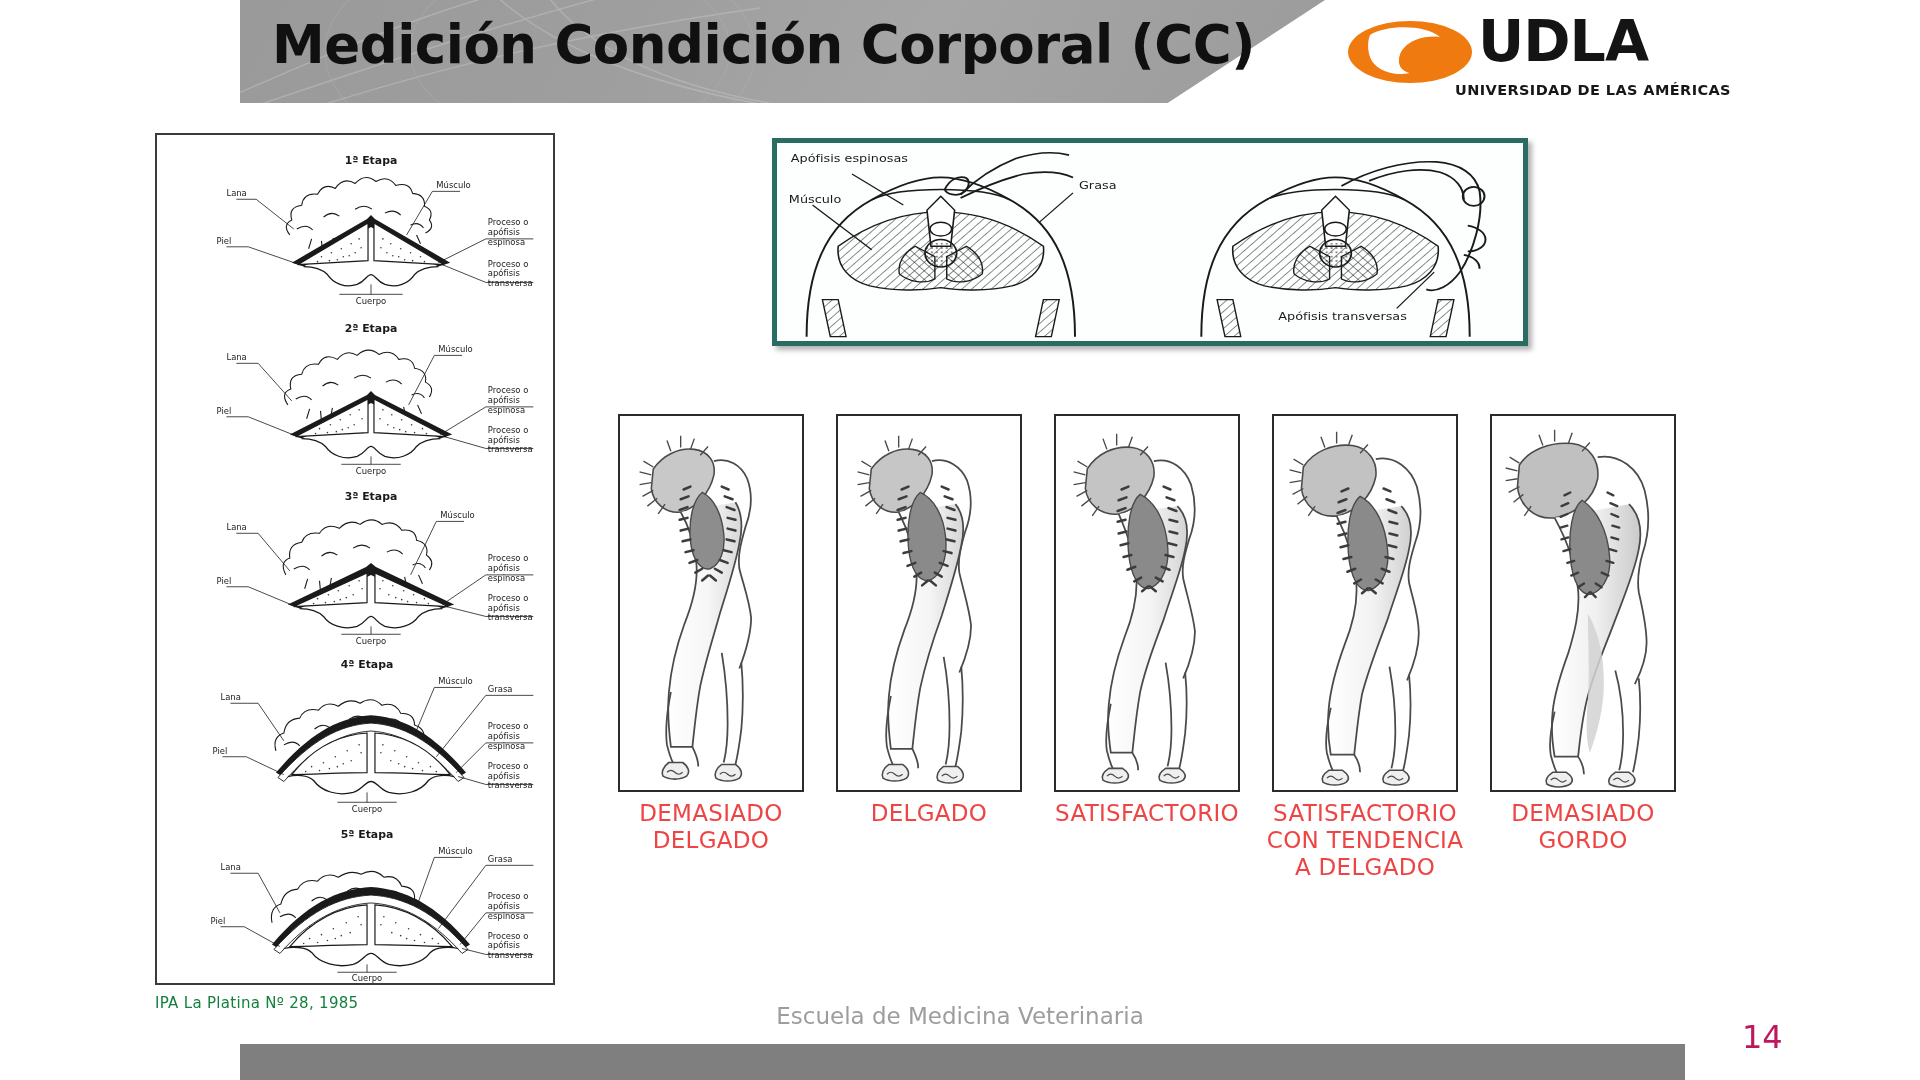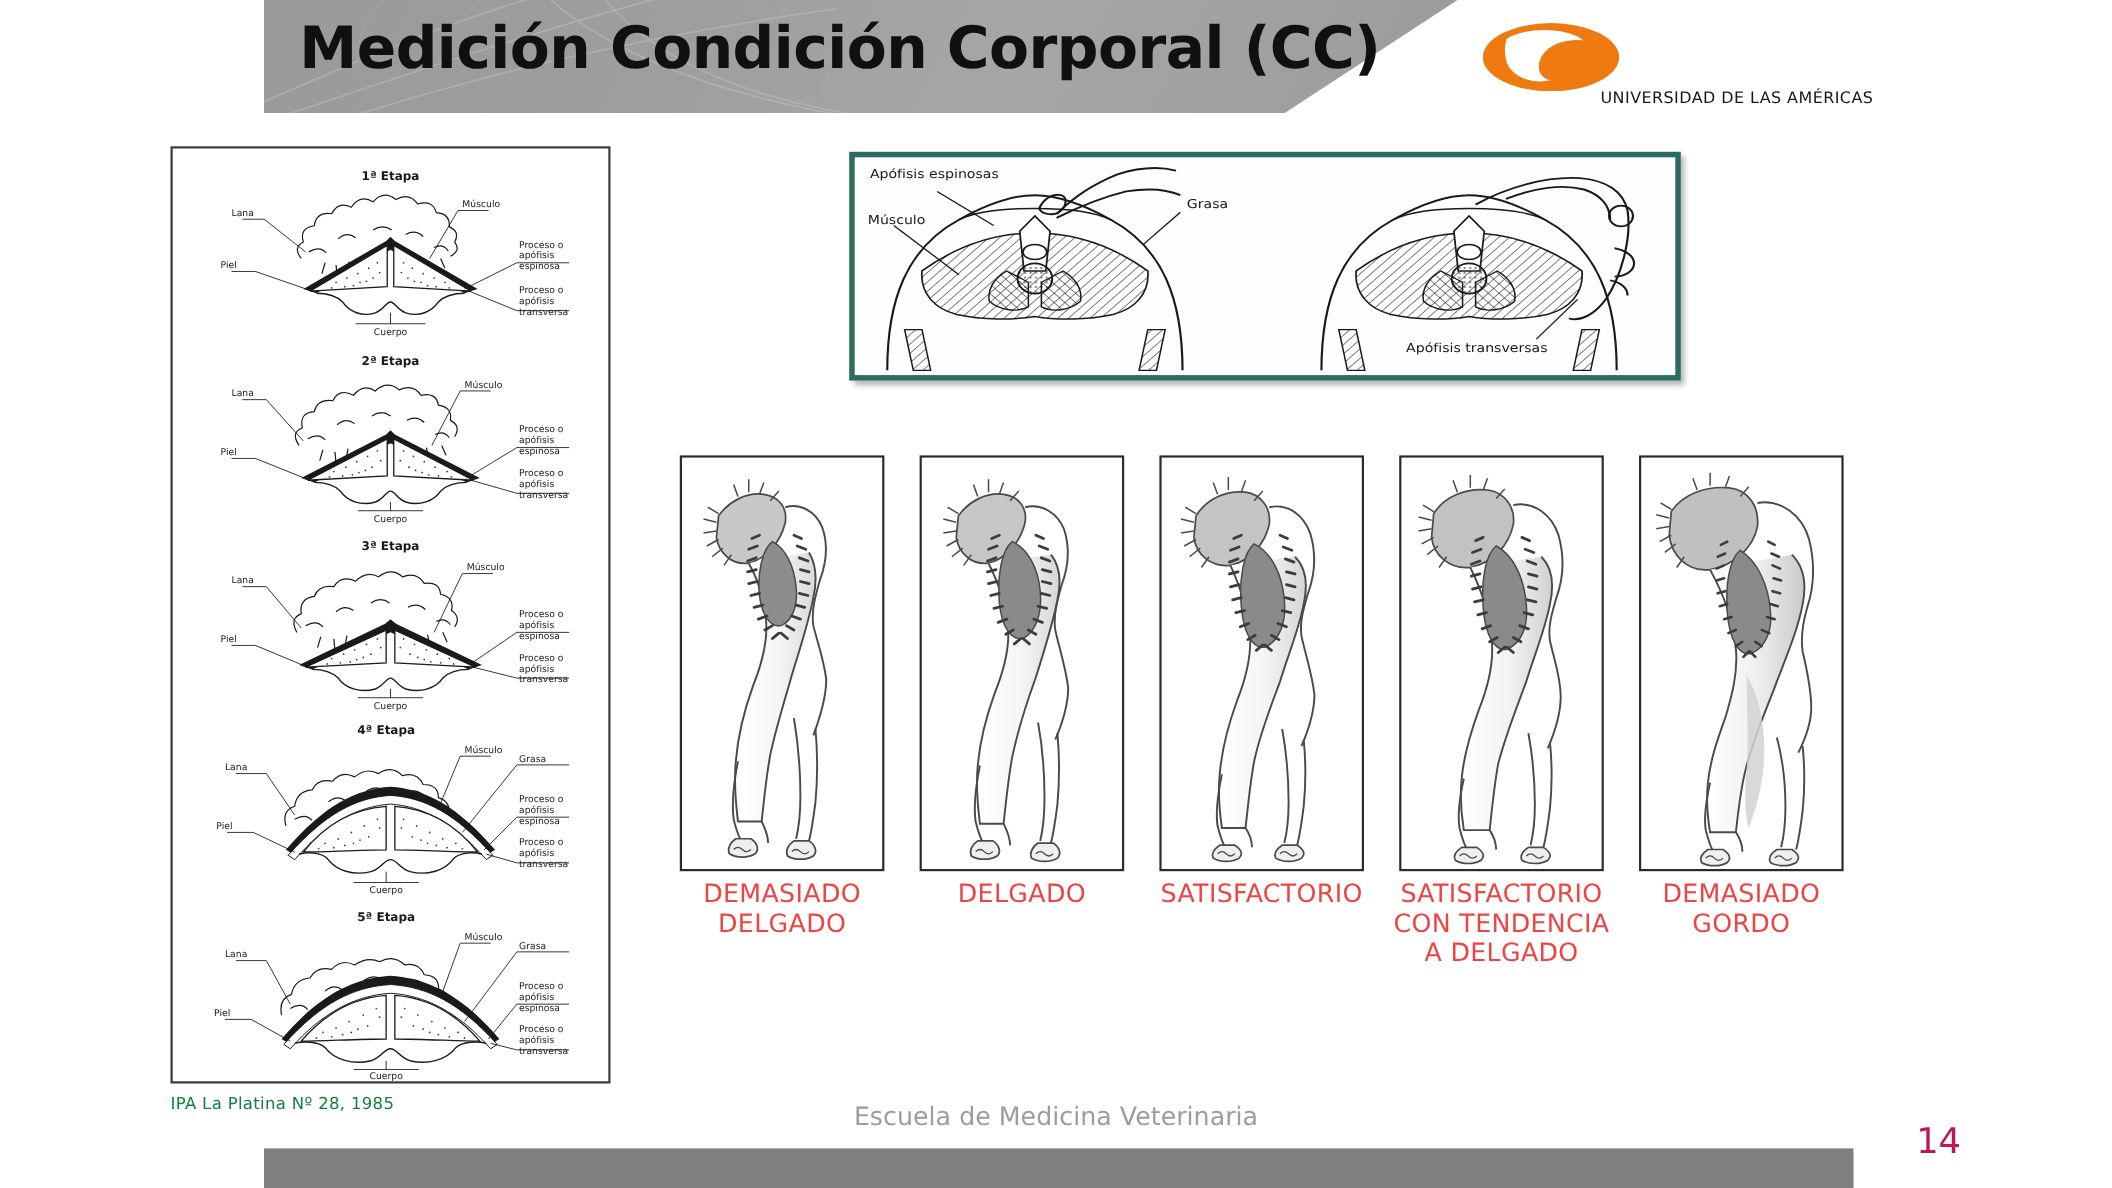"UDLA" div.logo-word { html: none -> <div>UDLA</div> }
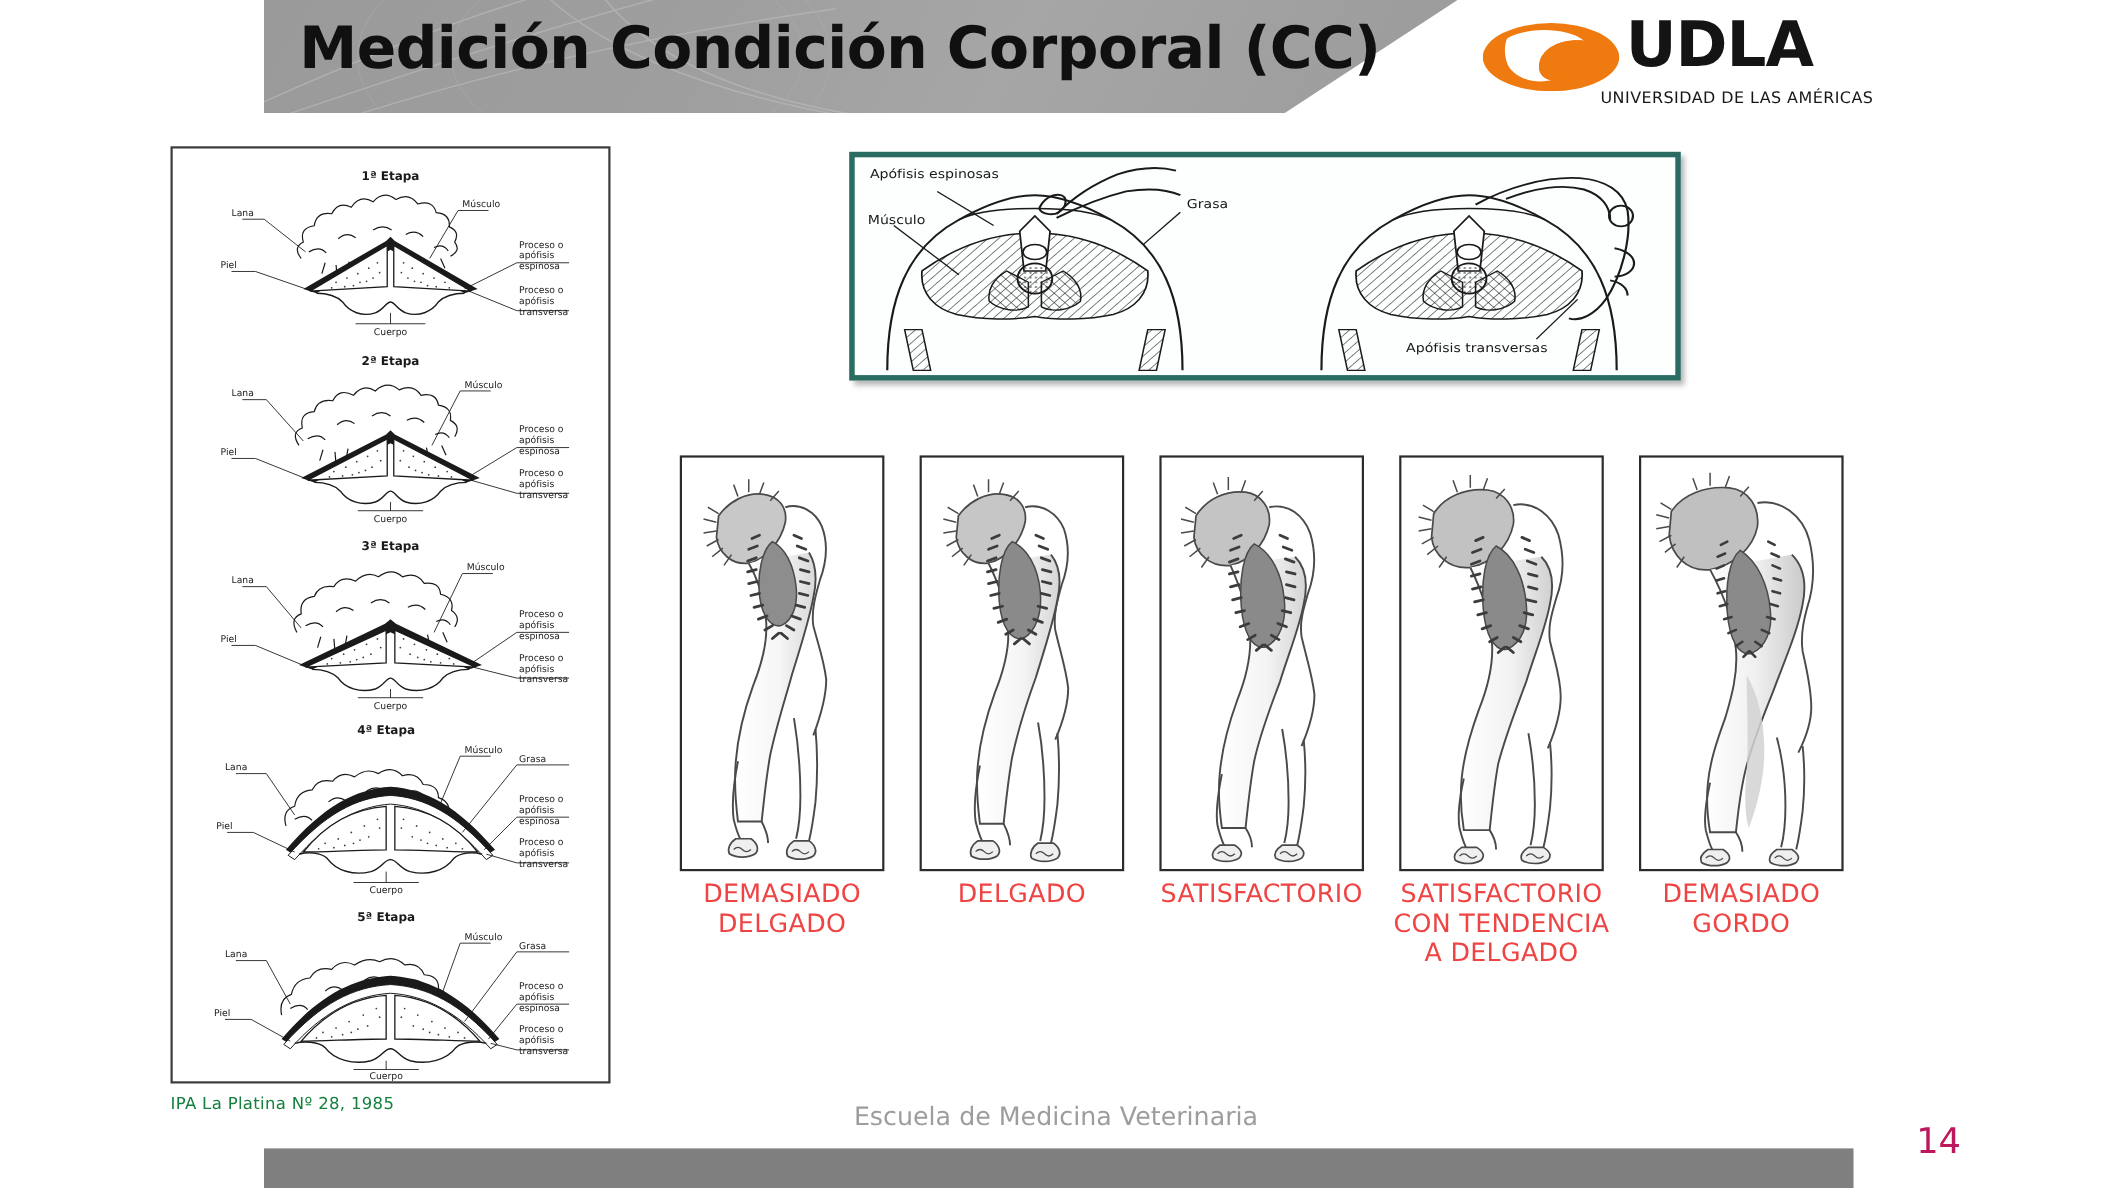"UNIVERSIDAD DE LAS AMÉRICAS" .logo-sub { font-weight: normal -> bold }
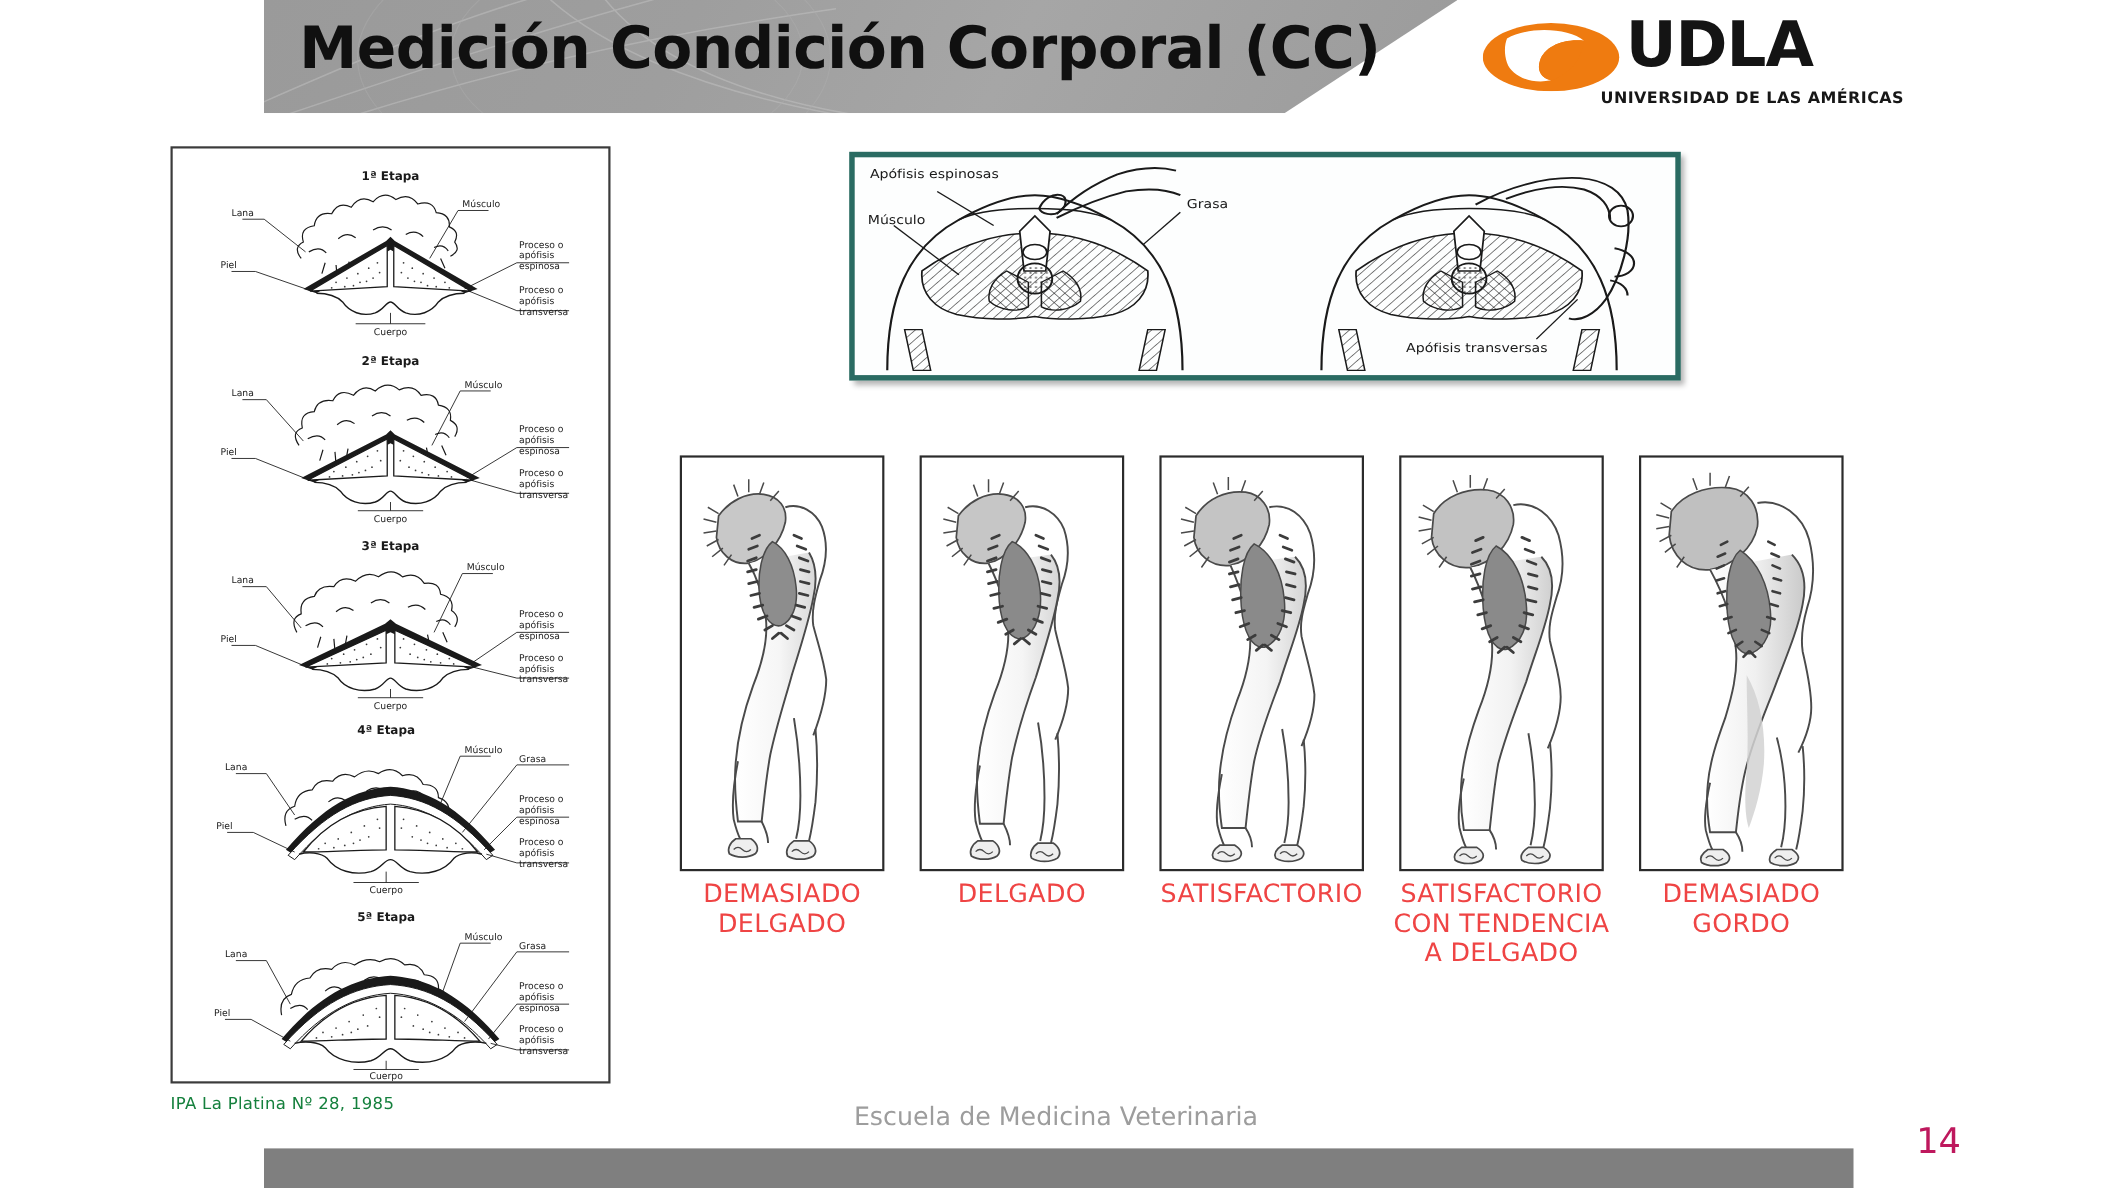"1ª Etapa" .stage { left: 0 -> 16px }
